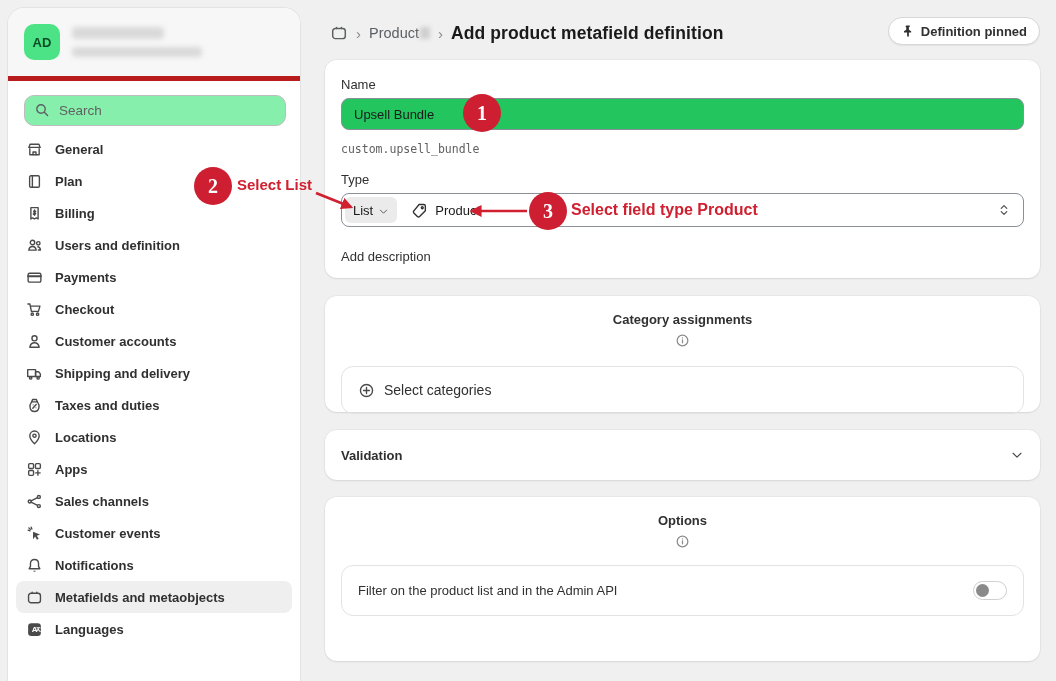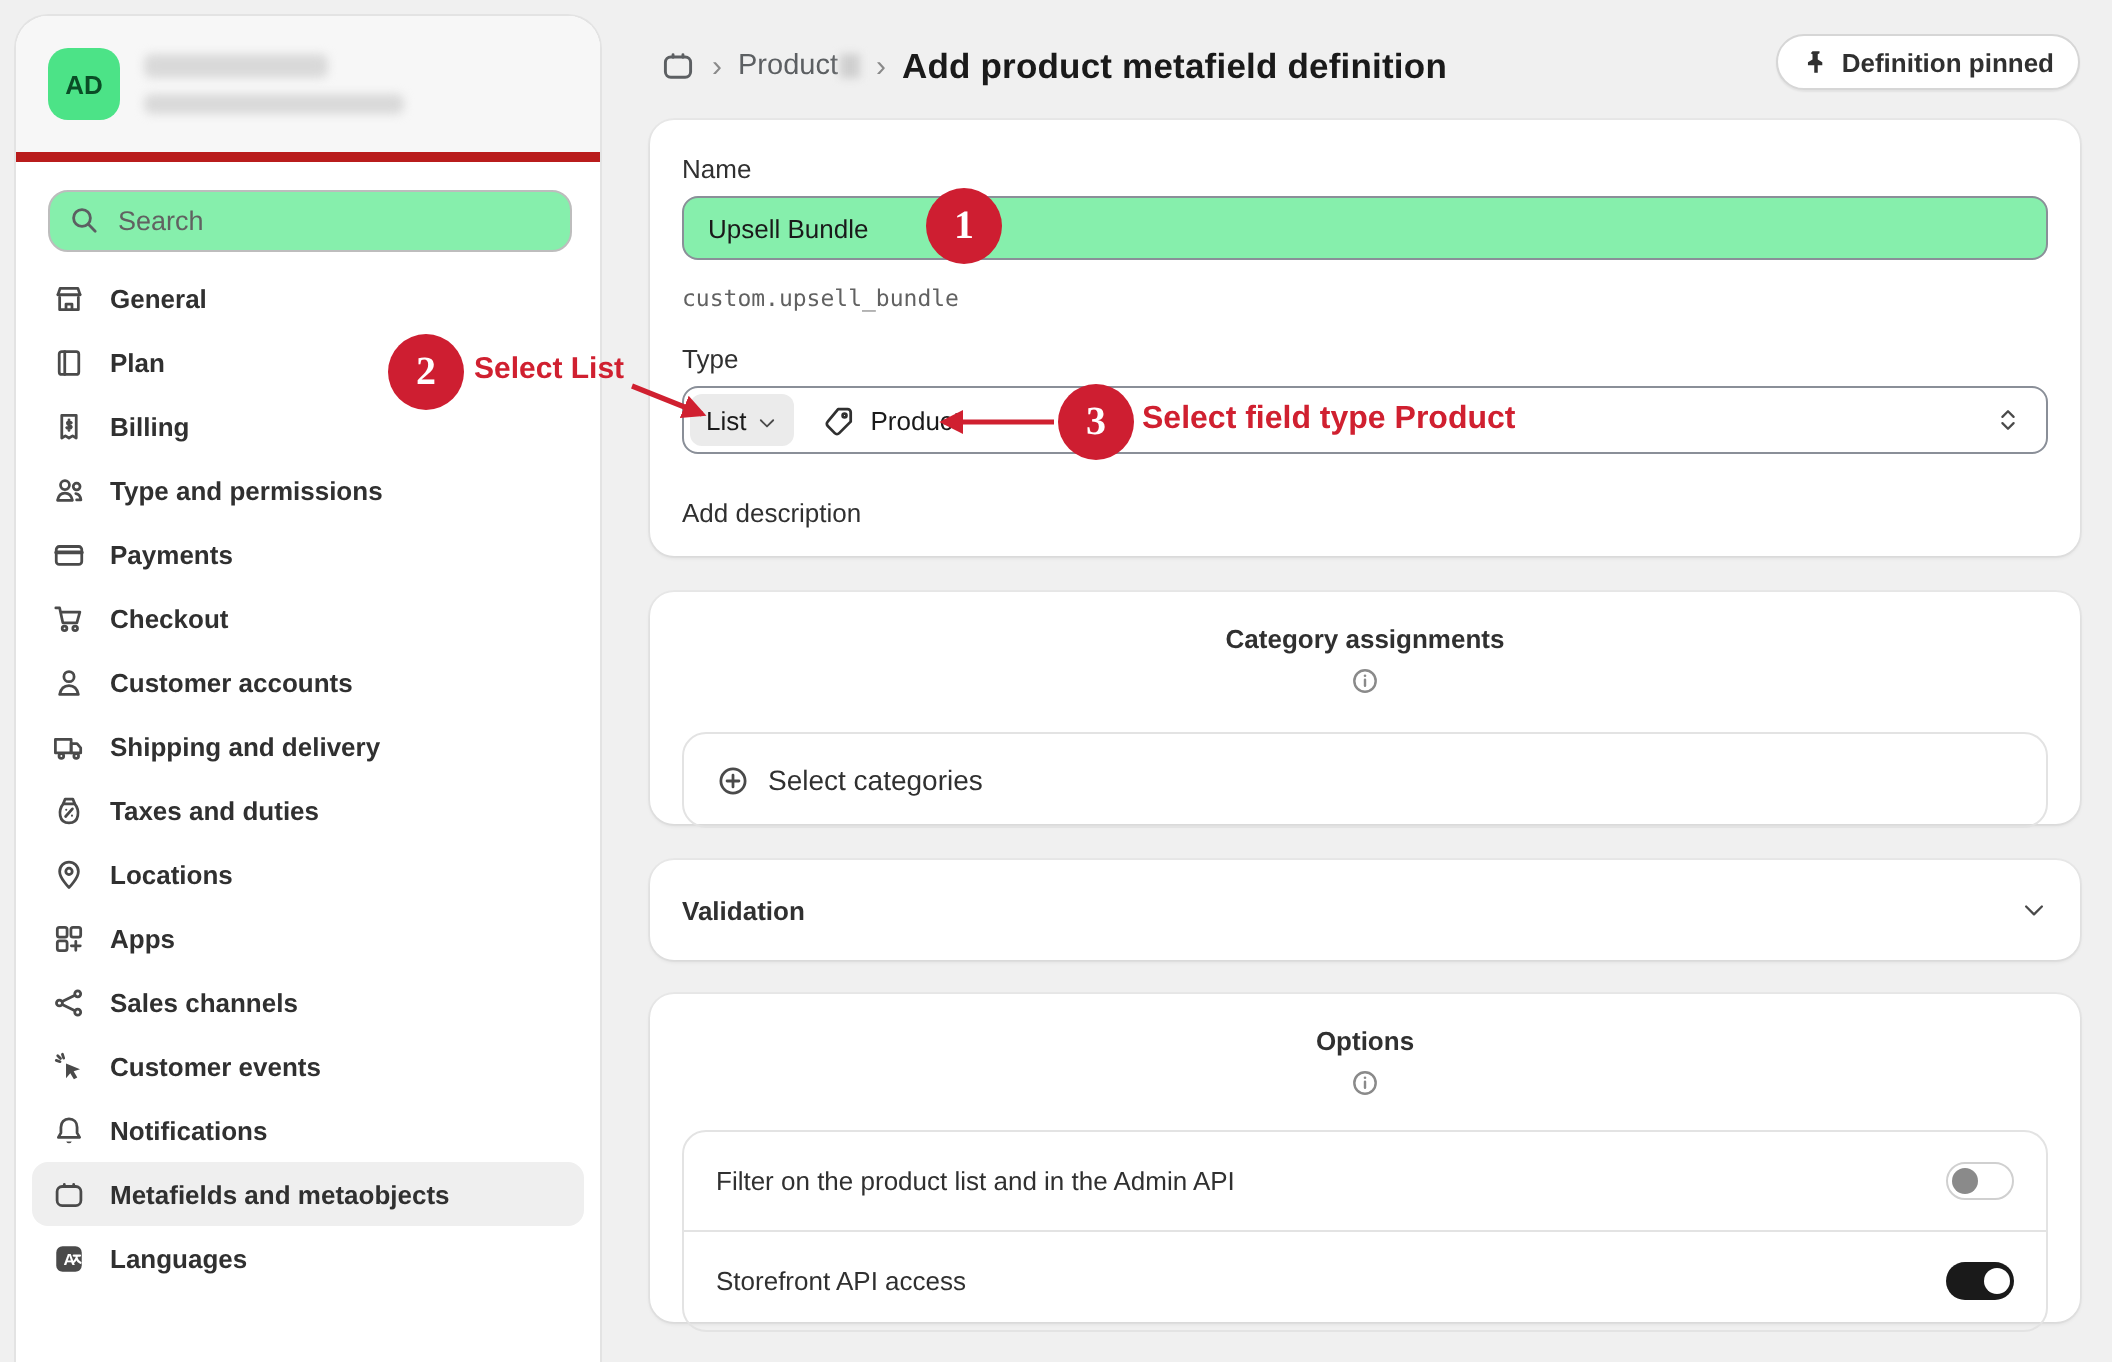"Upsell Bundle" .text-input { background: #86efac -> #22c55e }
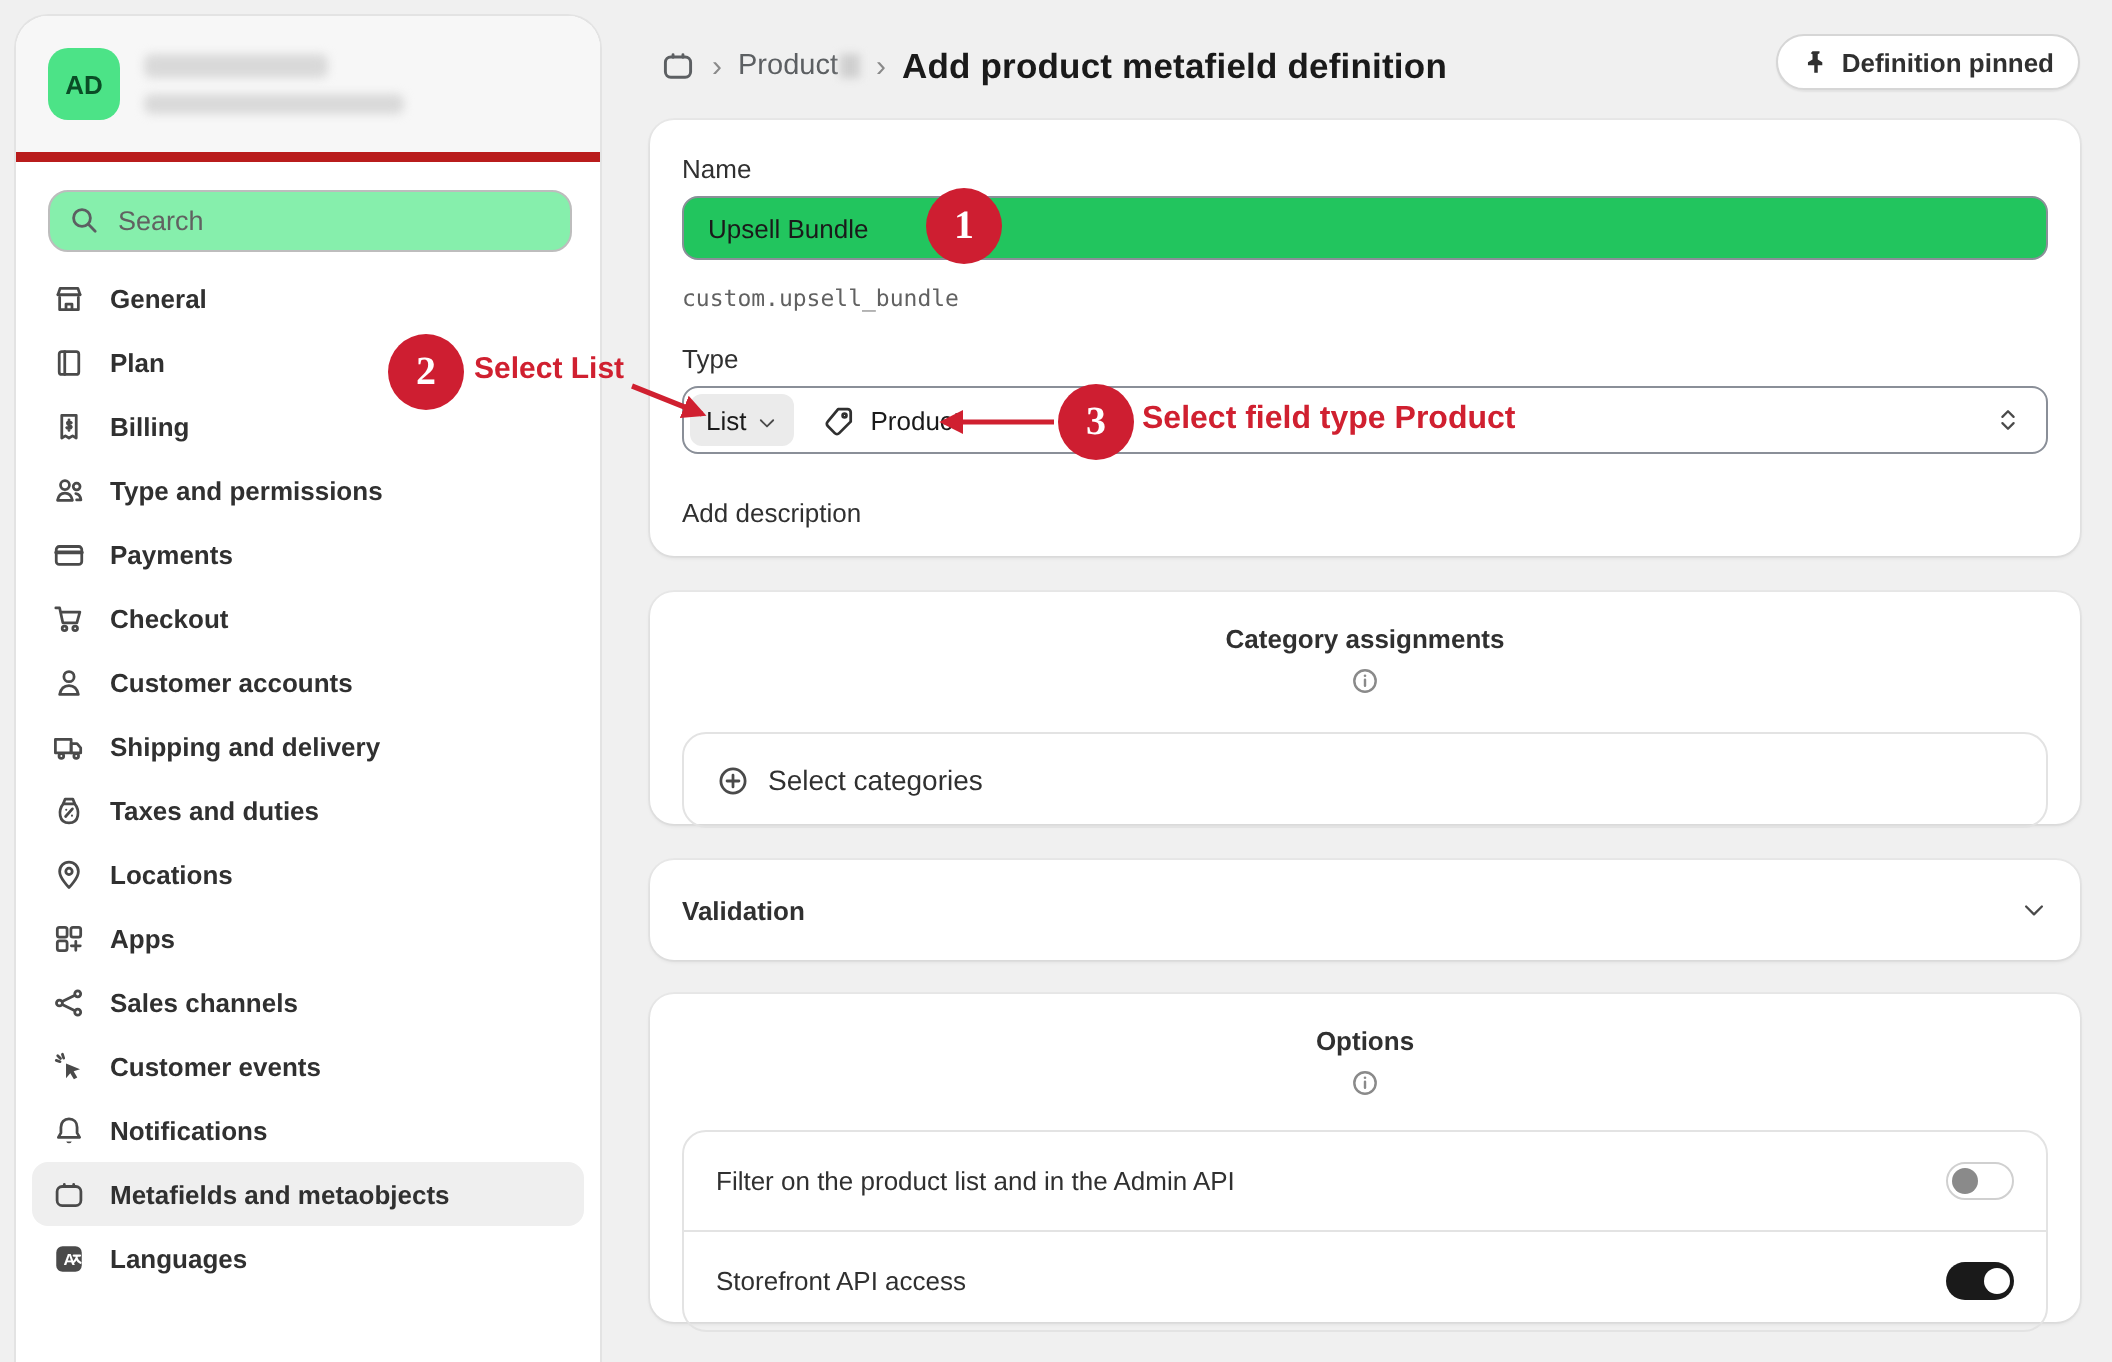"Type and permissions" span.nav-label { text: Type and permissions -> Users and definition }
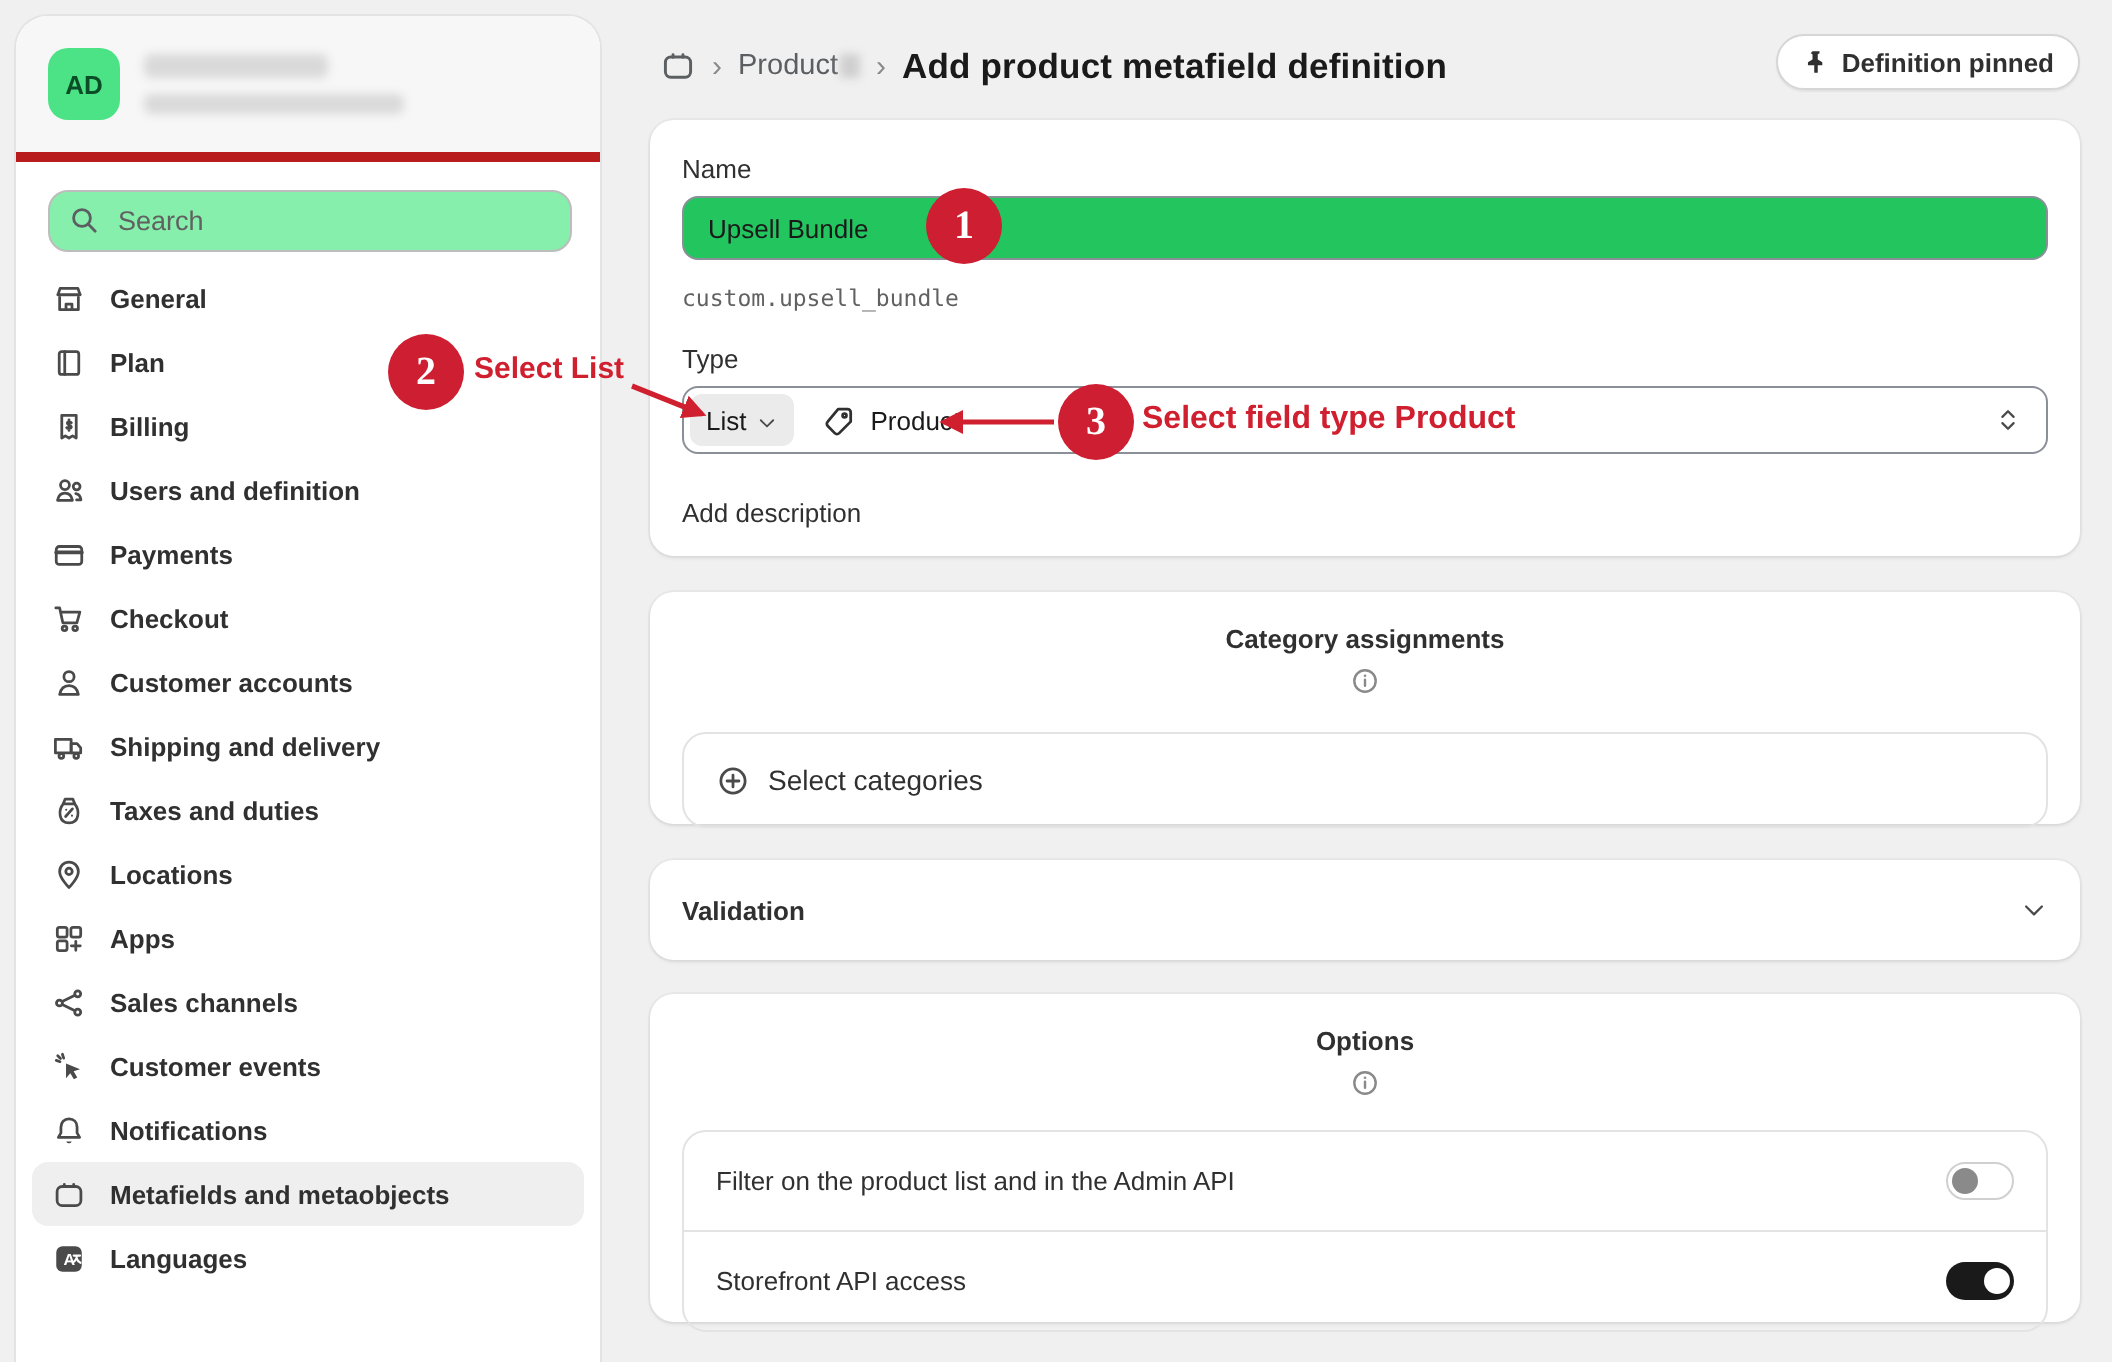"Storefront API access" div.opt-row { html: <div> <span>Storefront API access</span> <span> <span></span> </span> </div> -> none }
